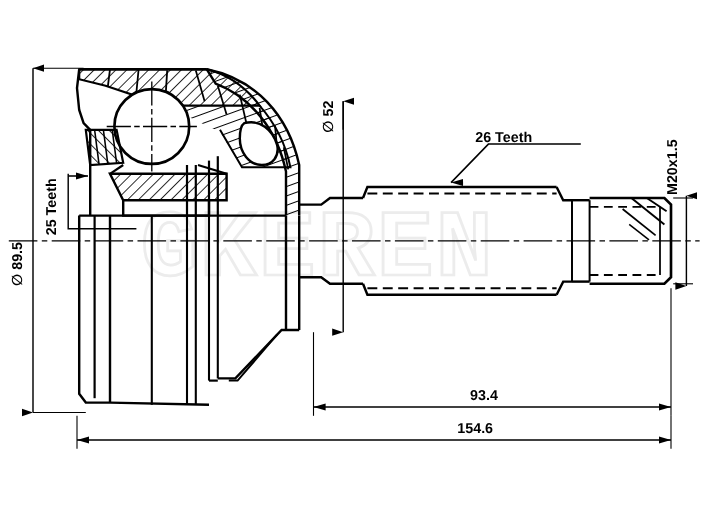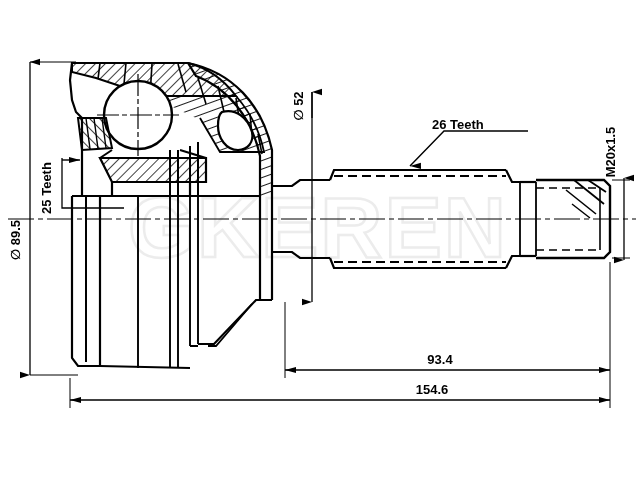"GKEREN" .wm-main { font-family: Liberation Sans, sans-serif -> Liberation Mono, monospace }
